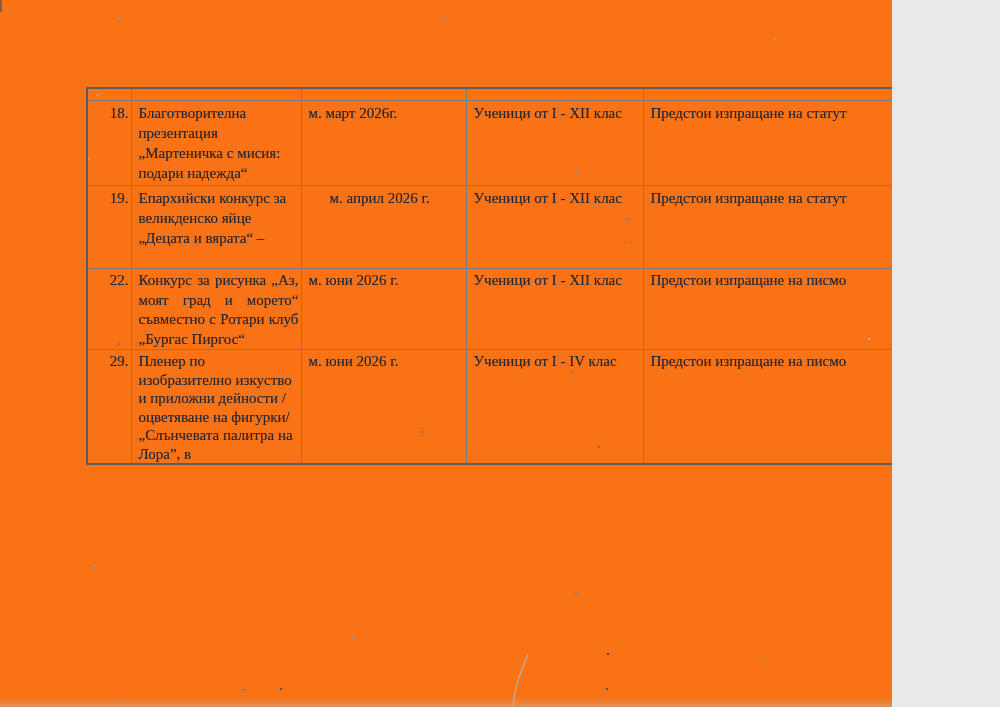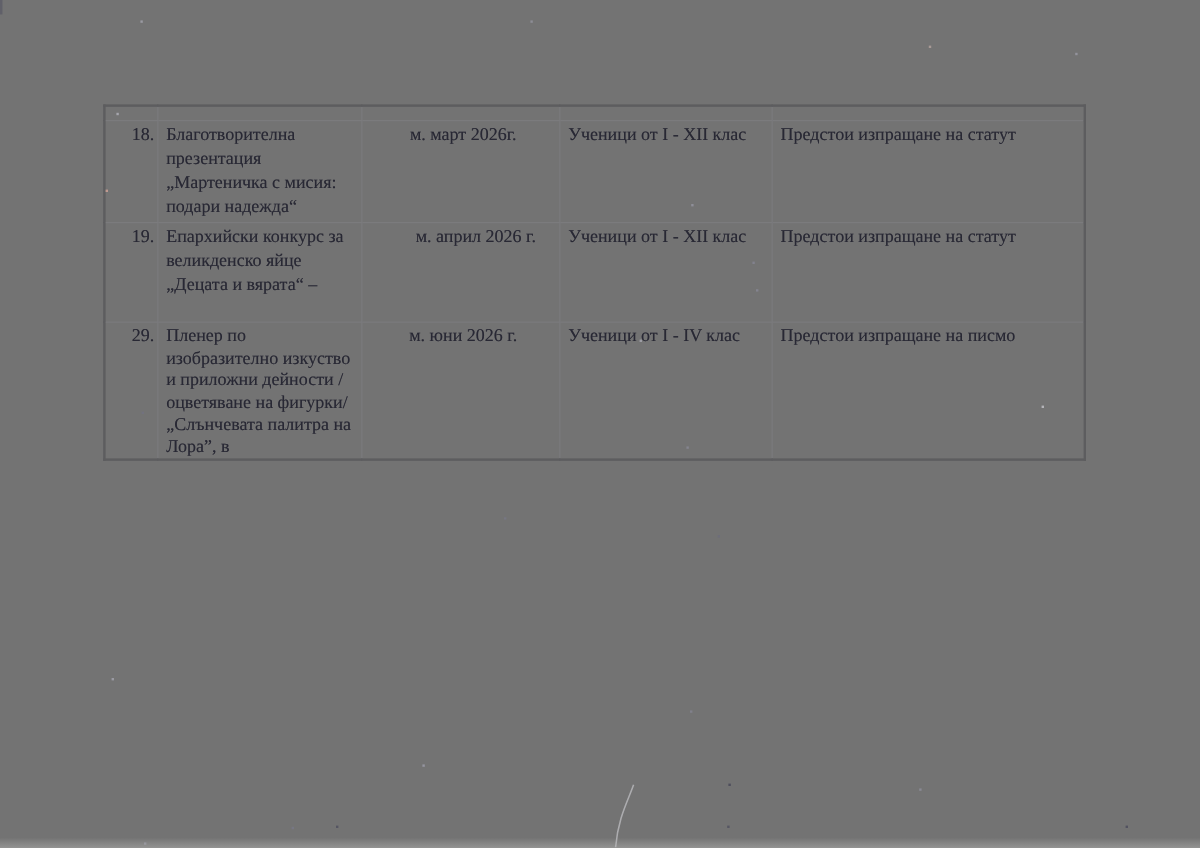"18." .page { background: #737373 -> #f97316; width: 1000px -> 892px }
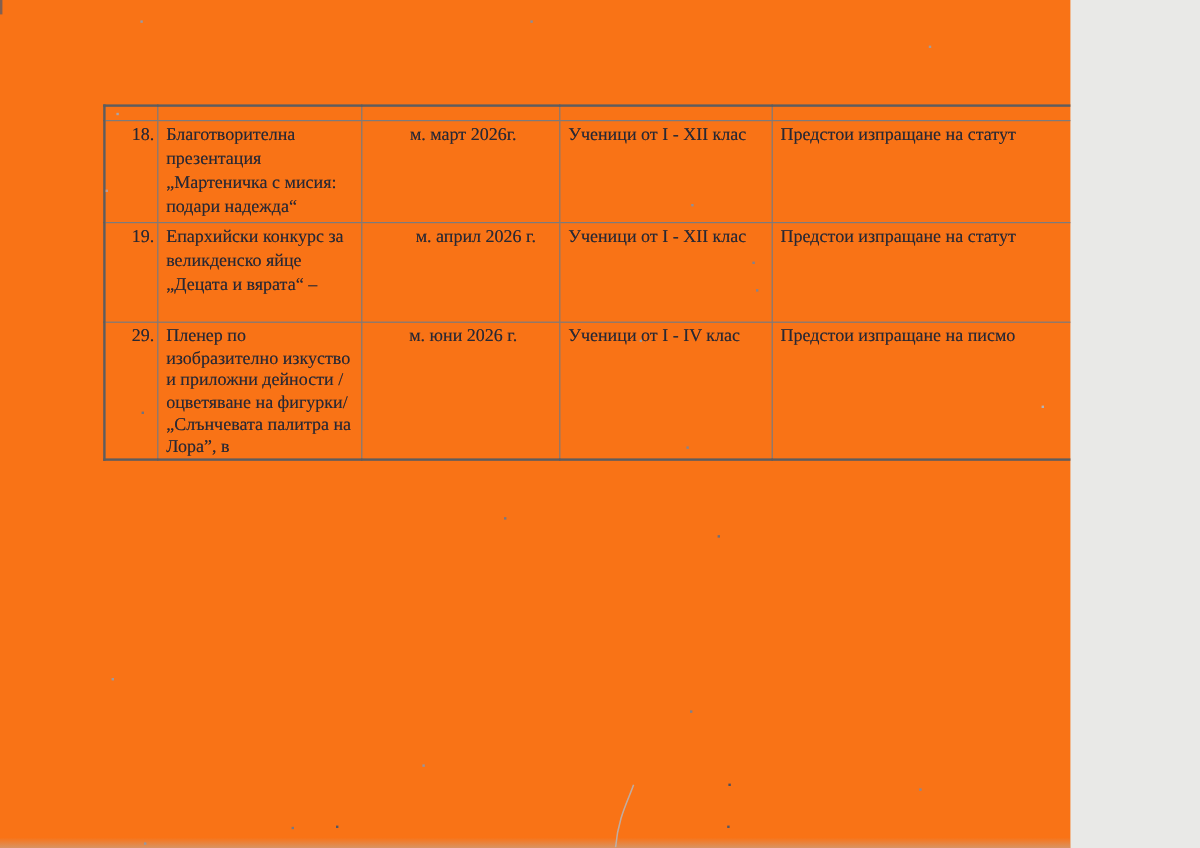"м. март 2026г." td.date { text-align: center -> none }
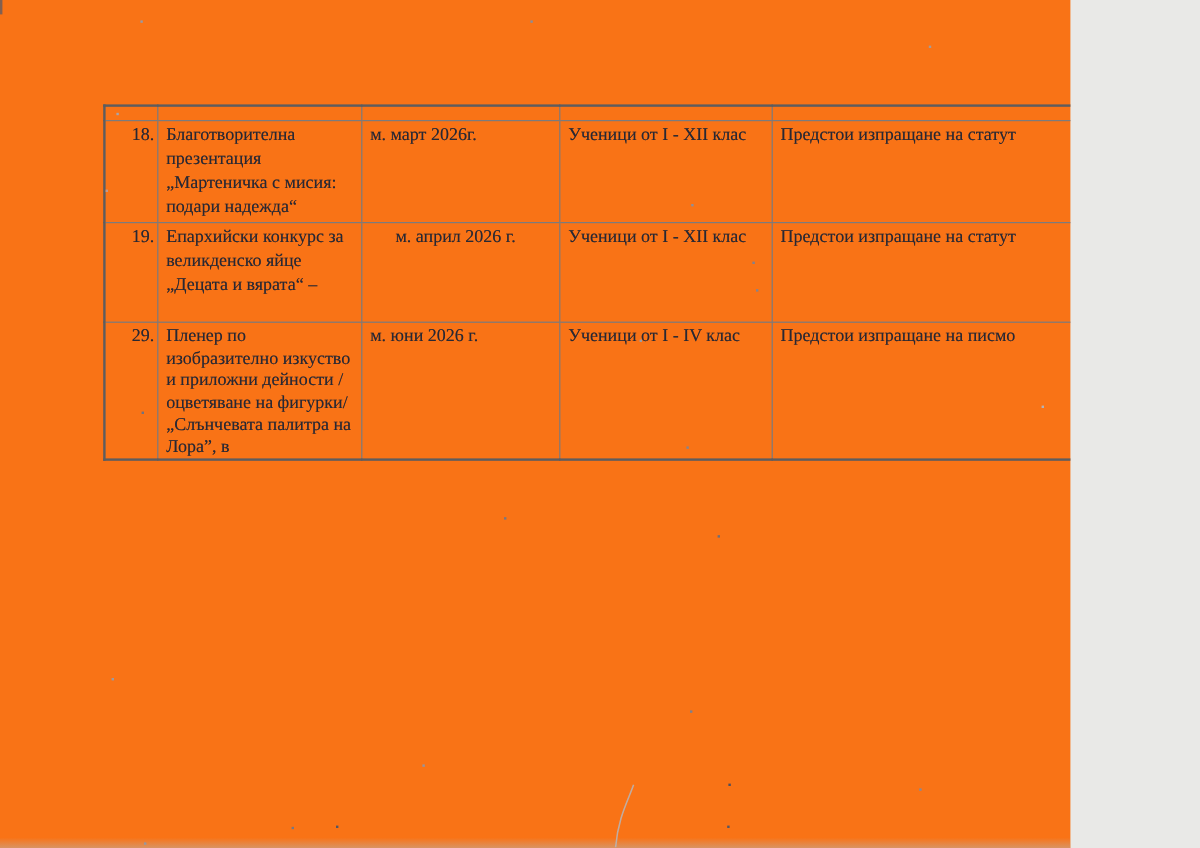"22." tr.r22 { html: none -> <tr> <td>22.</td> <td>Конкурс за рисунка „Аз, моят град и морето“ съвместно с Ротари клуб „Бургас Пиргос“</td> <td>м. юни 2026 г.</td> <td>Ученици от I - XII клас</td> <td>Предстои изпращане на писмо</td> </tr> }
